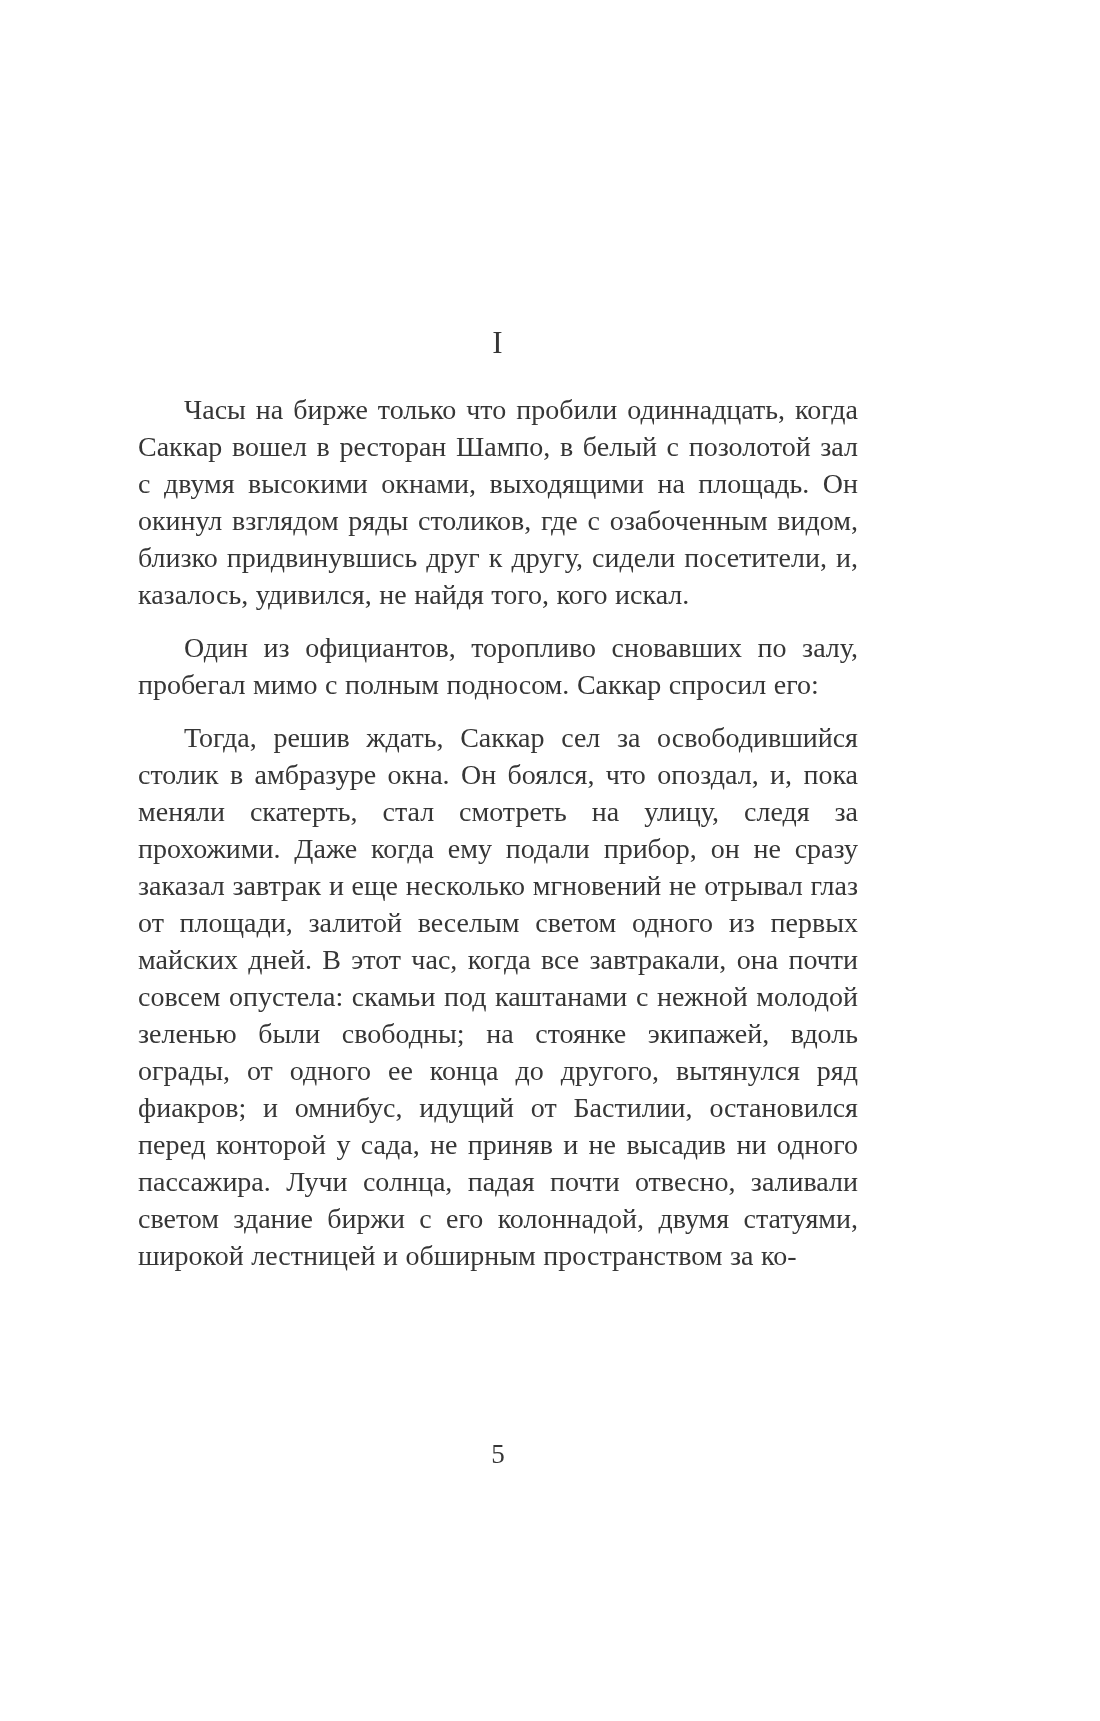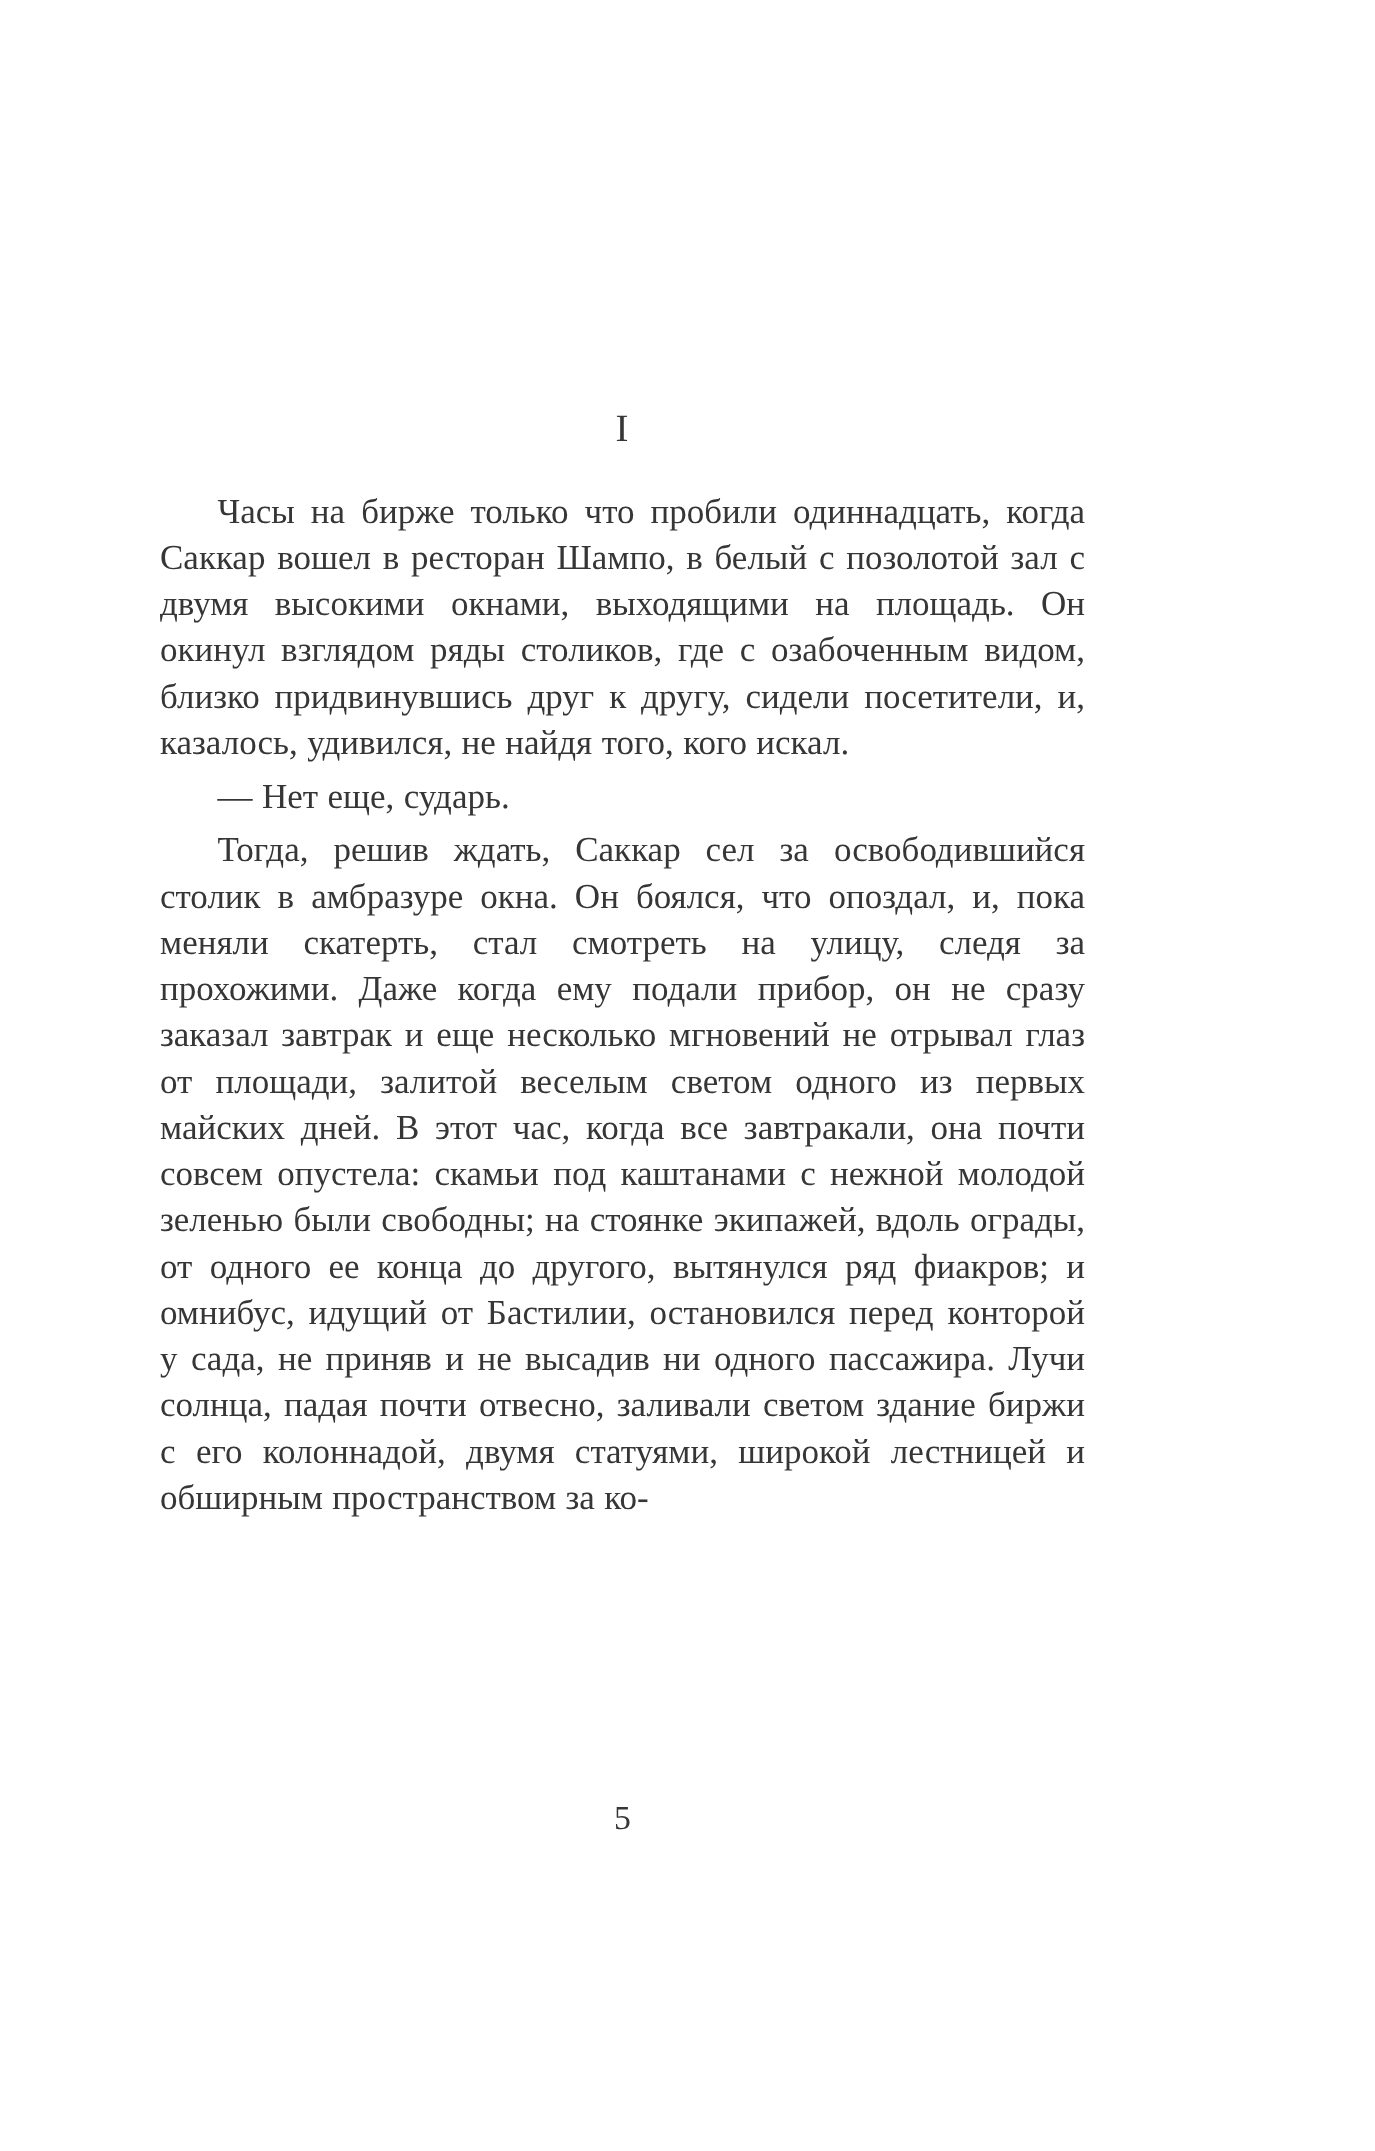"Часы на бирже только что" .para { margin: 6px -> 16px }
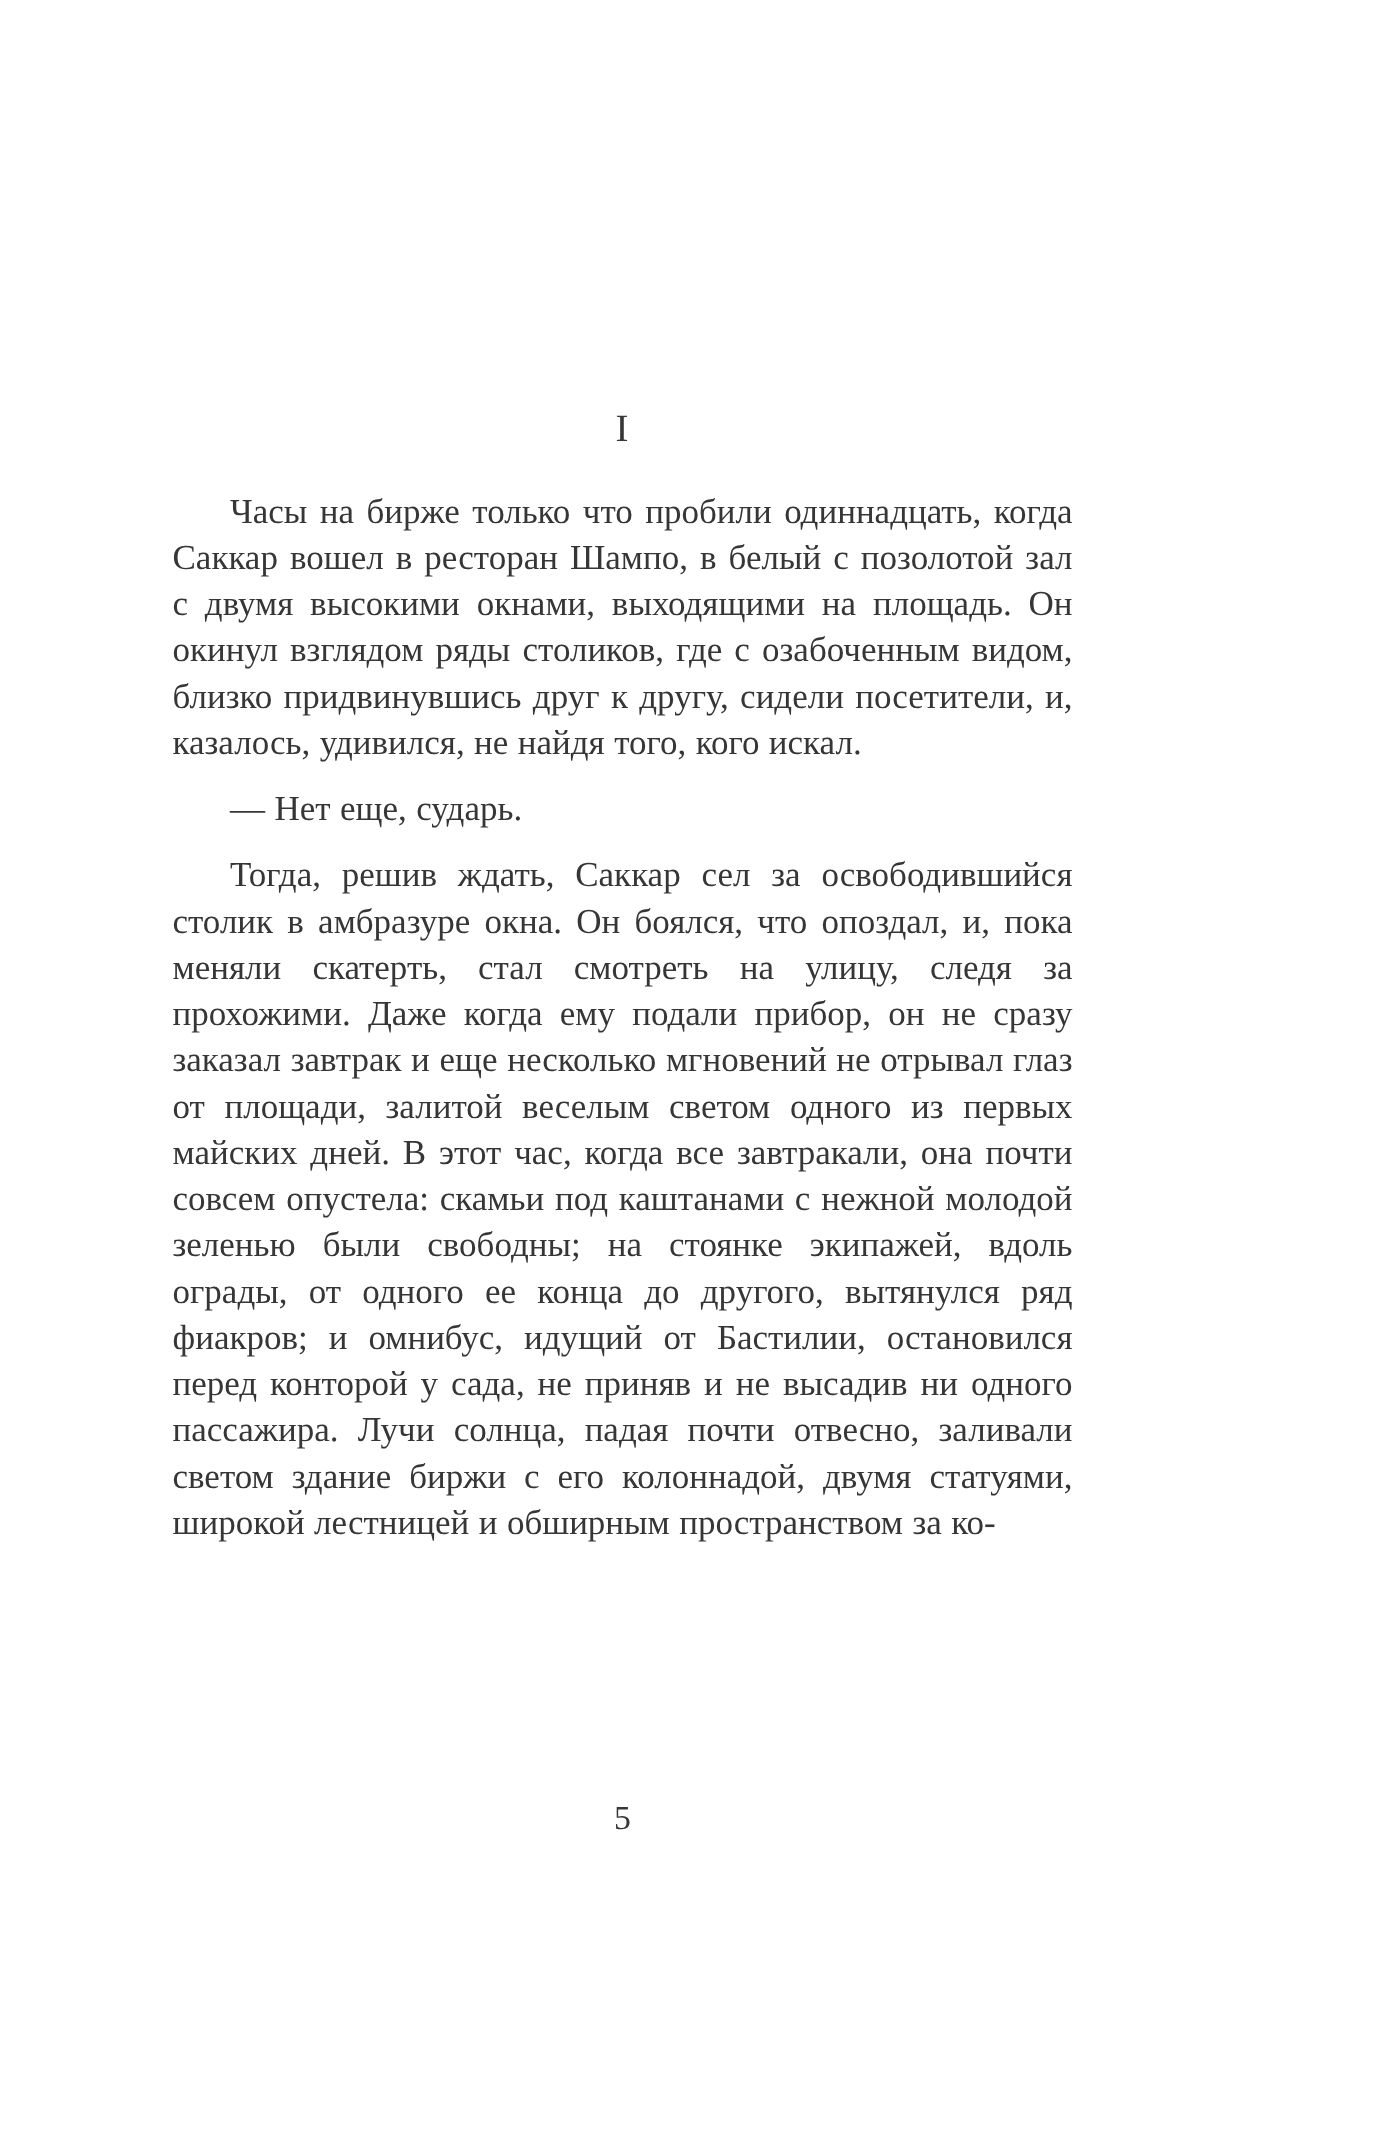"Один из официантов, торопливо сновавших" p.para { html: none -> <p>Один из официантов, торопливо сновавших по за­лу, пробегал мимо с полным подносом. Саккар спро­сил его:</p> }
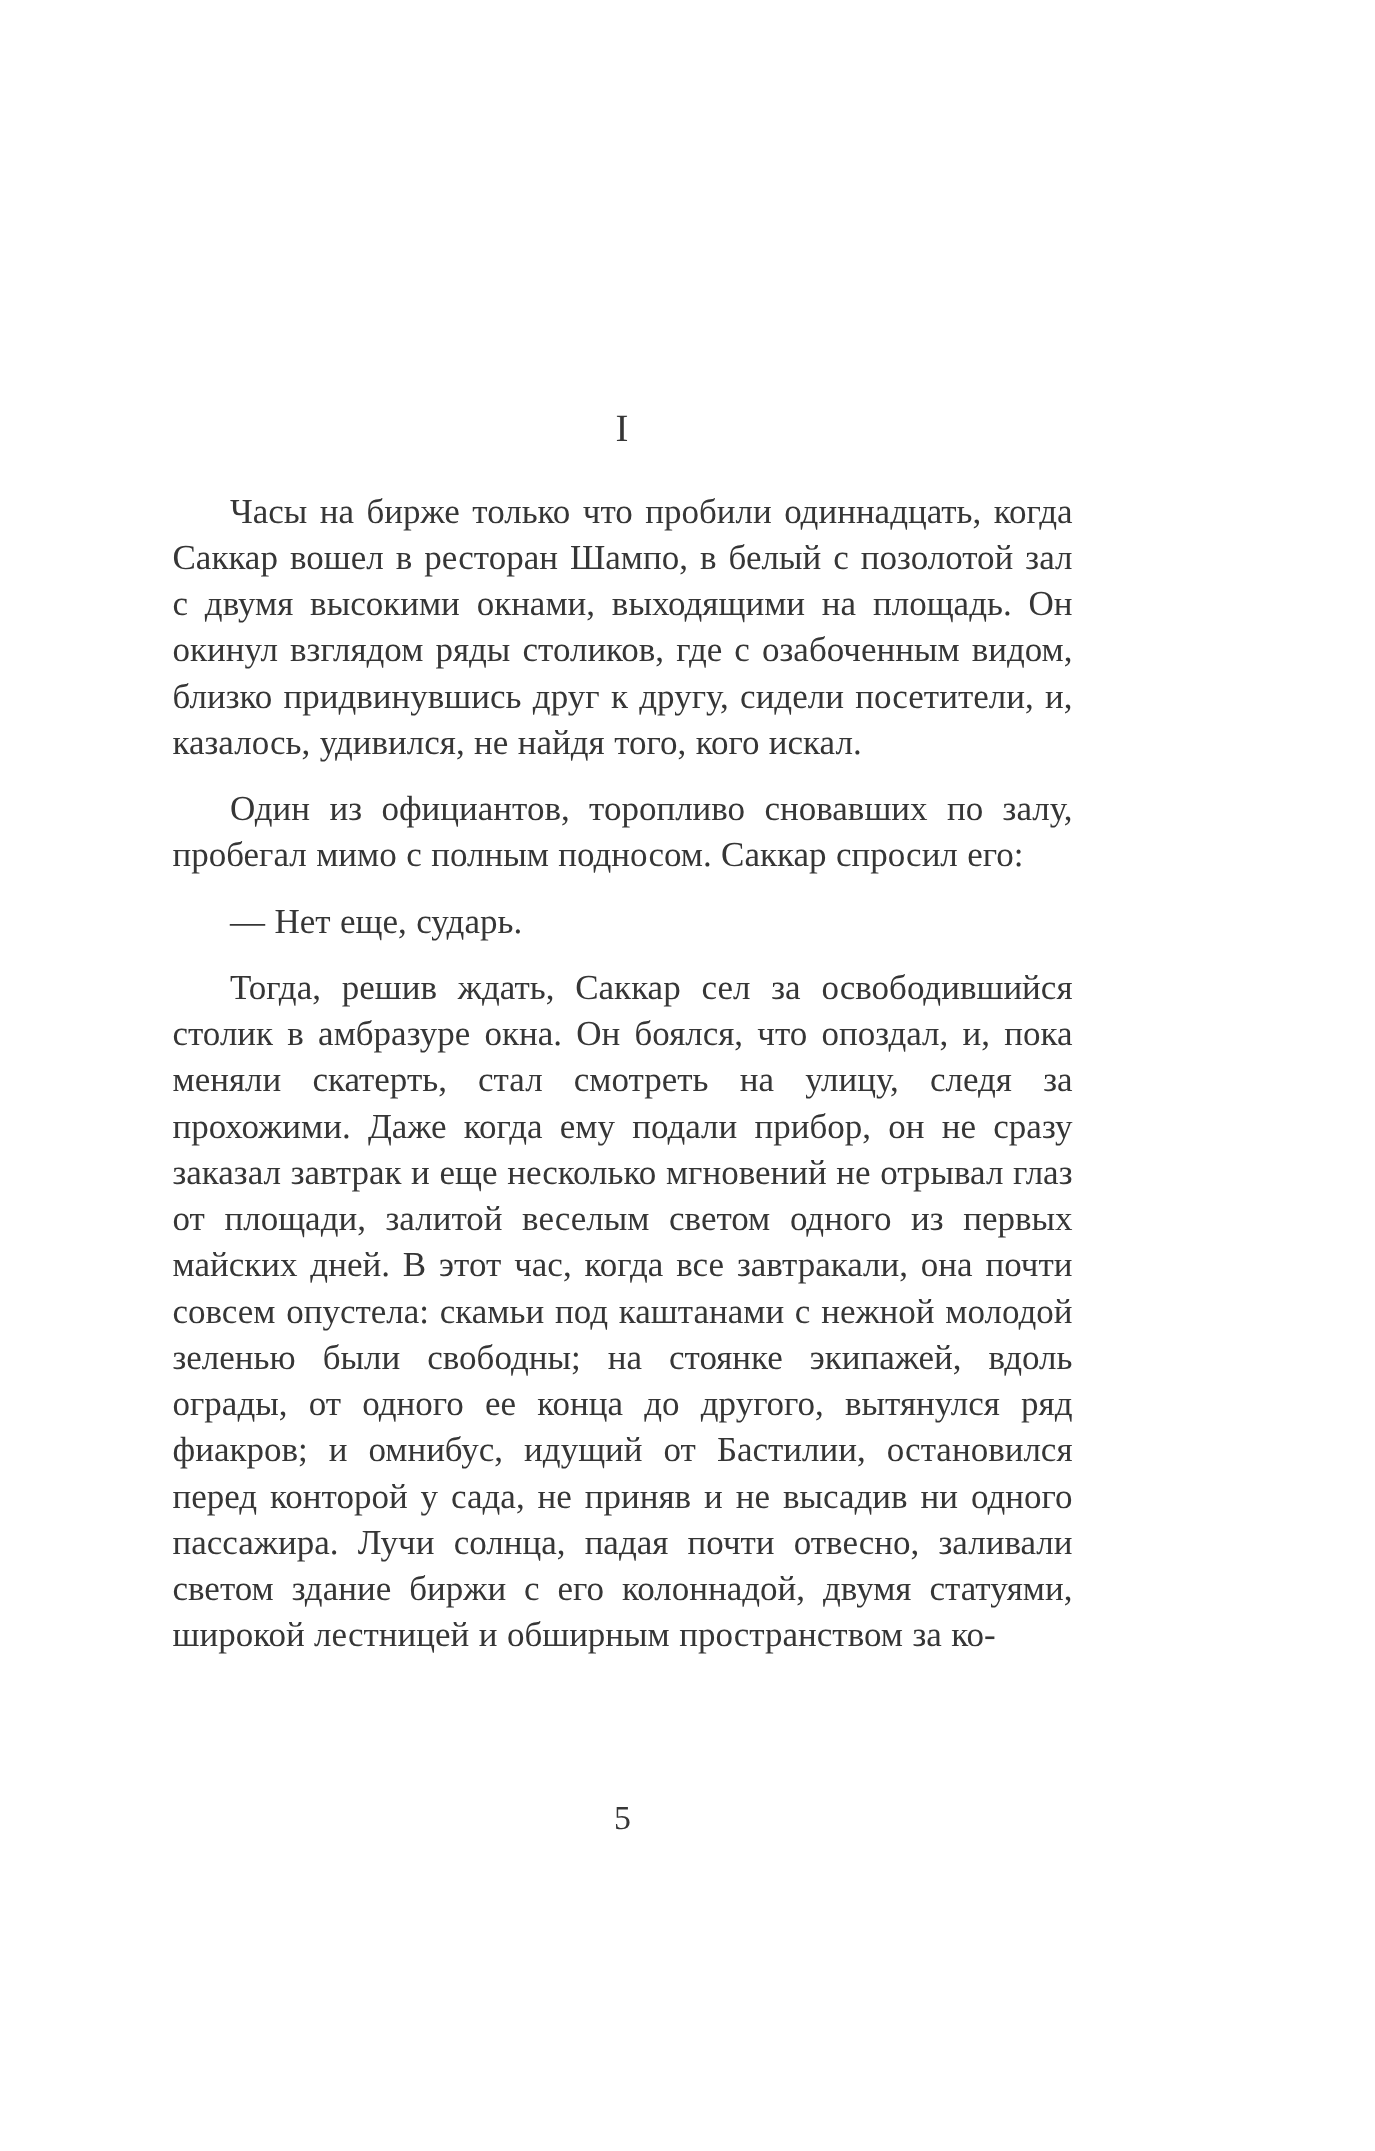"— Нет еще, сударь." p.para { html: <p>— Нет еще, сударь.</p> -> none }
